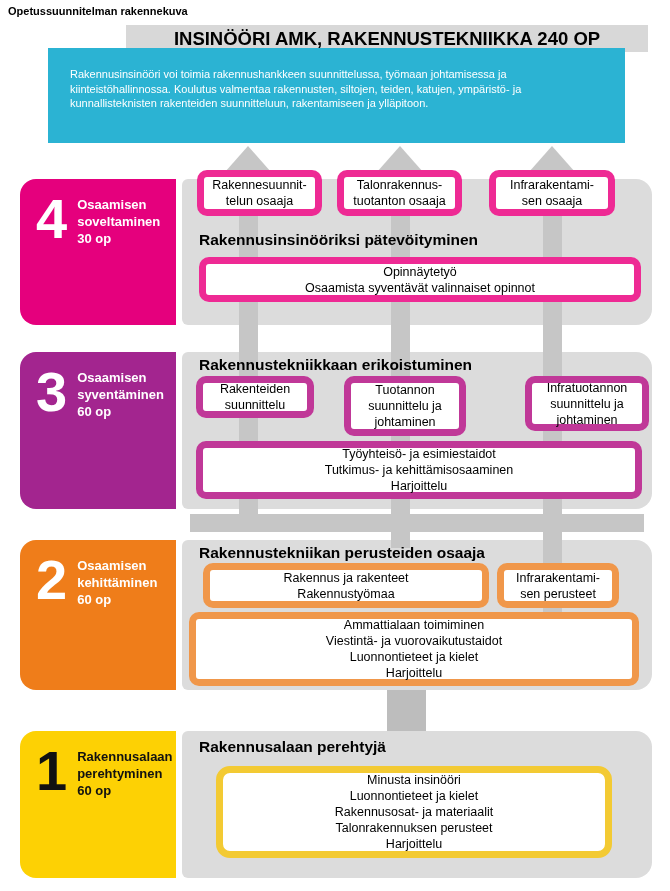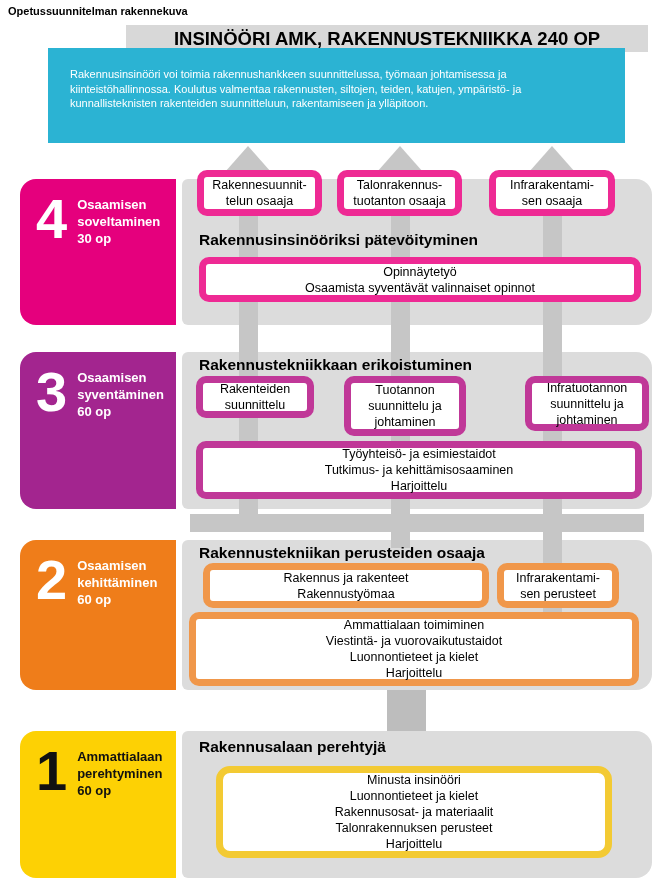"Ammattialaan" div { text: Ammattialaan -> Rakennusalaan }
